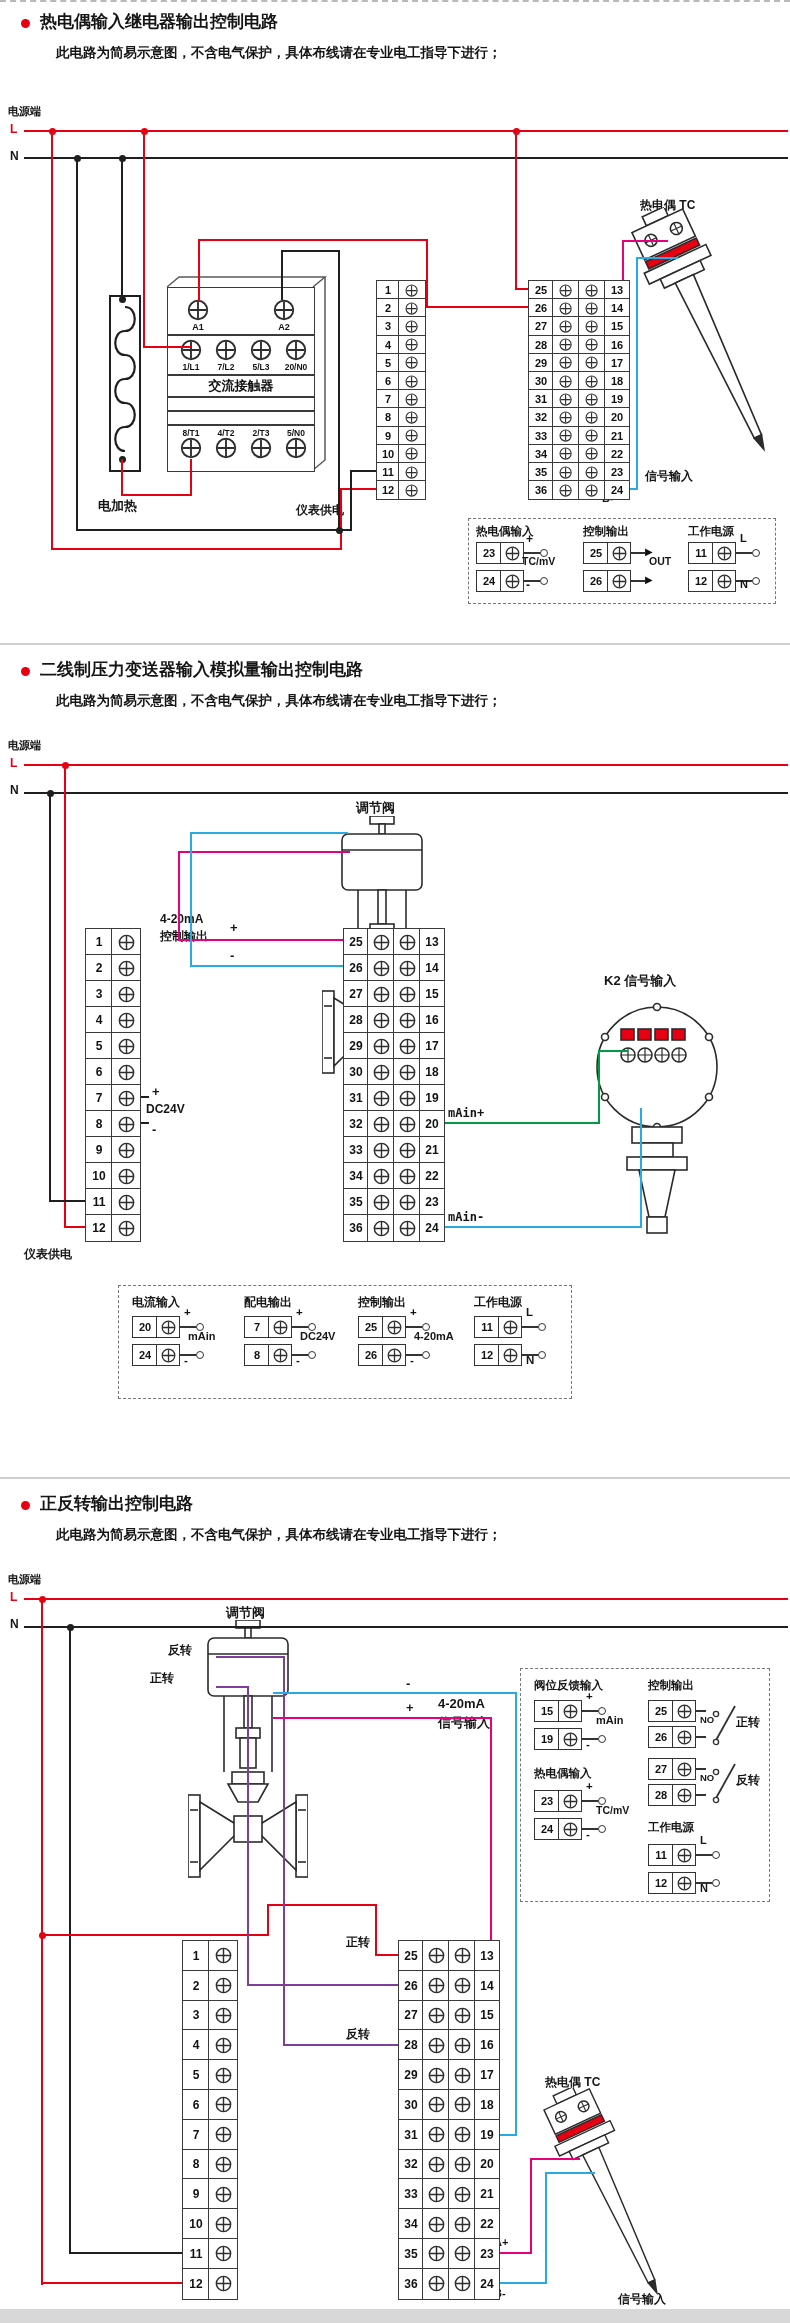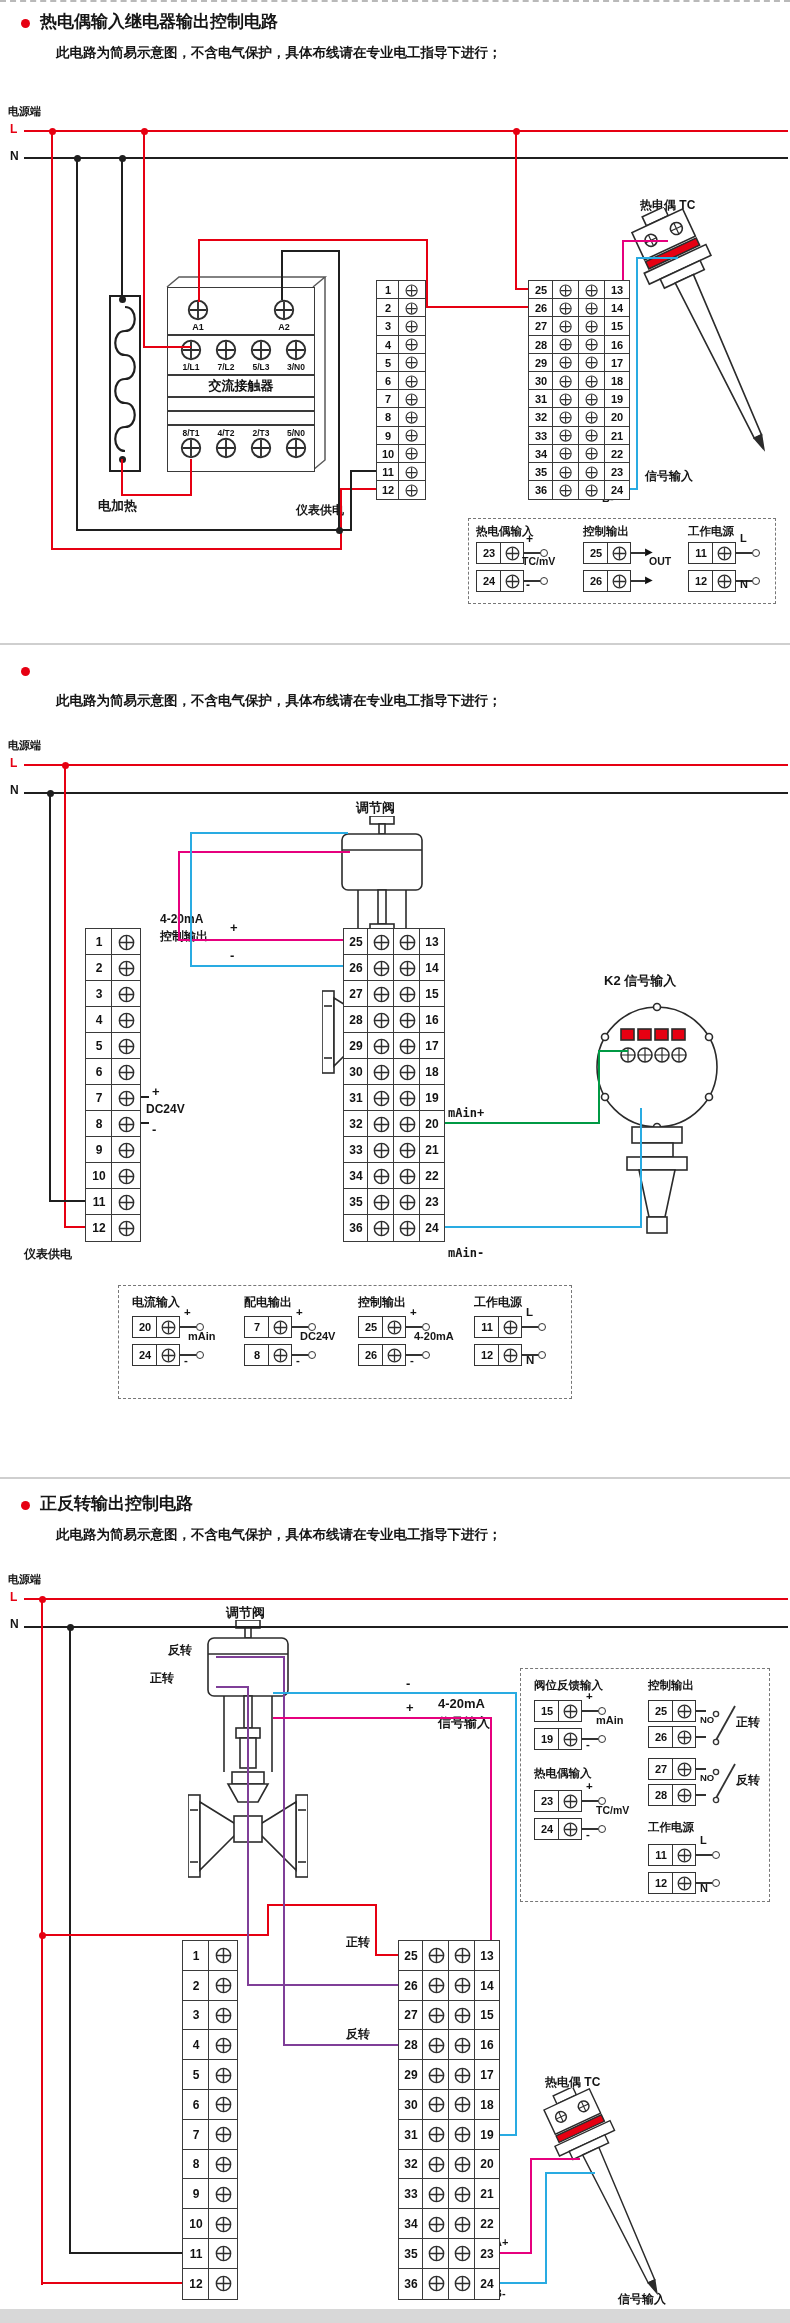"3/N0" div { text: 3/N0 -> 20/N0 }
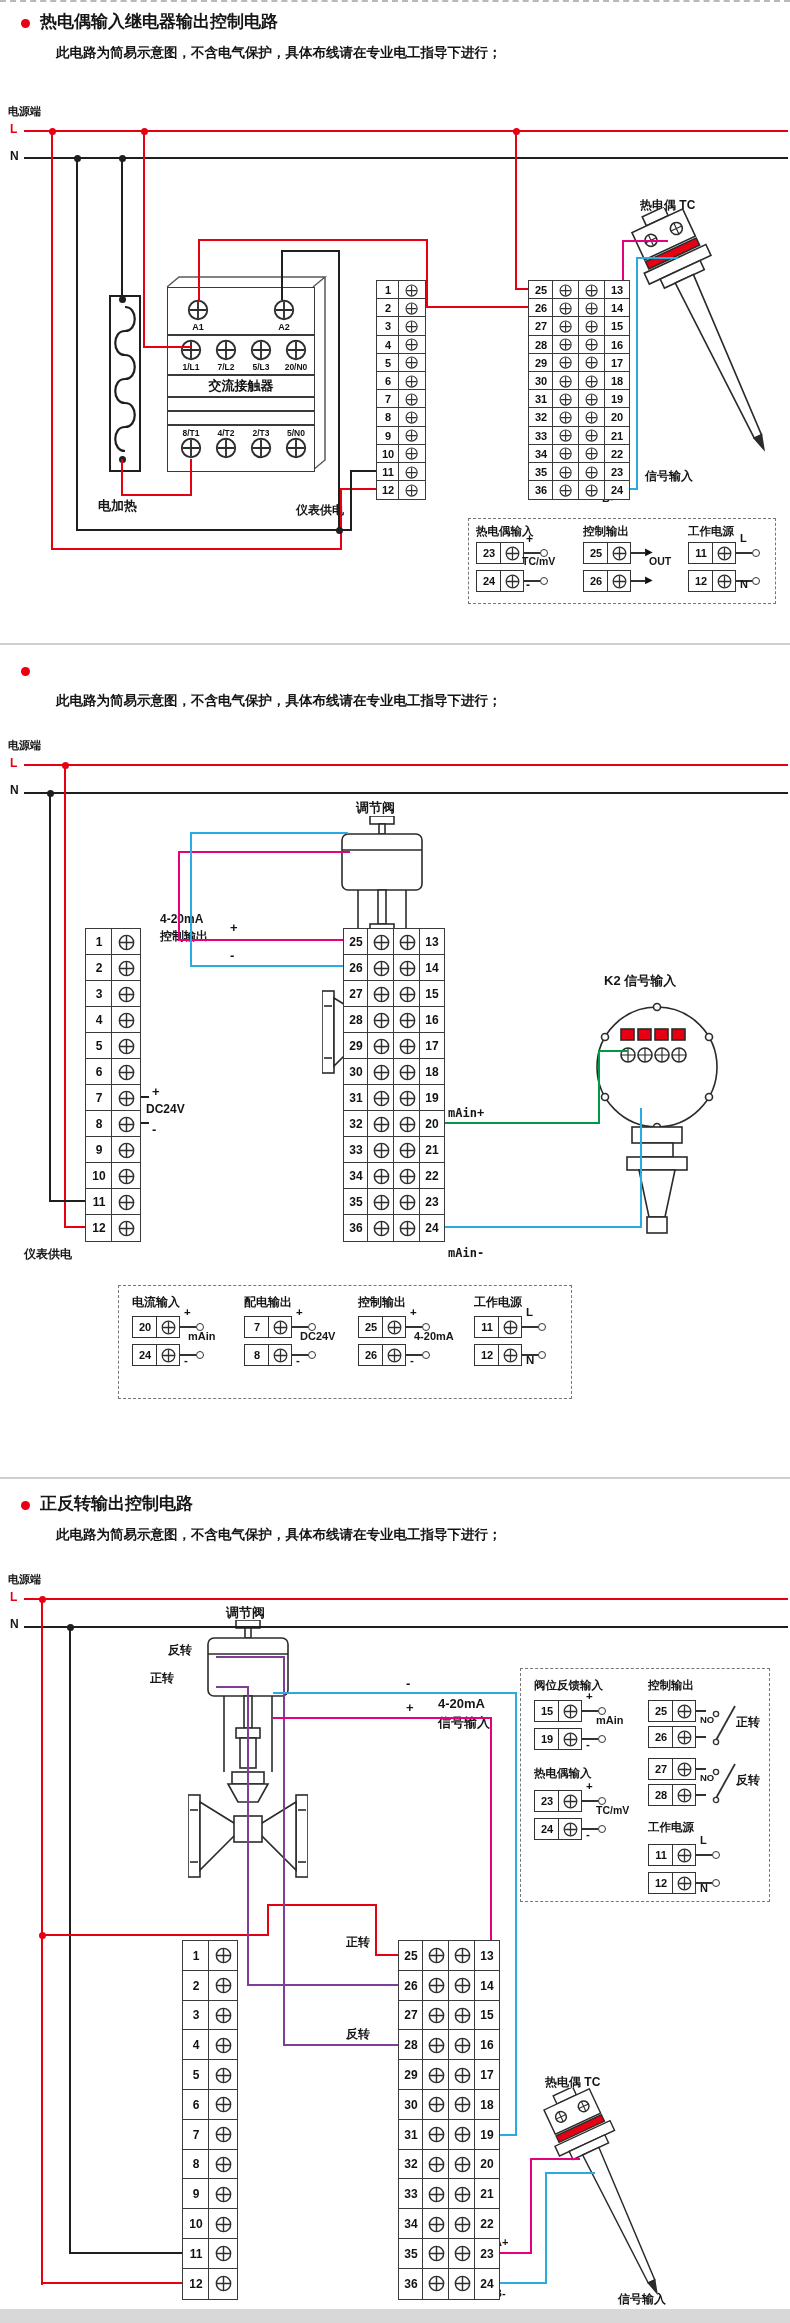"二线制压力变送器输入模拟量输出控制电路" div.lbl { html: none -> <div>二线制压力变送器输入模拟量输出控制电路</div> }
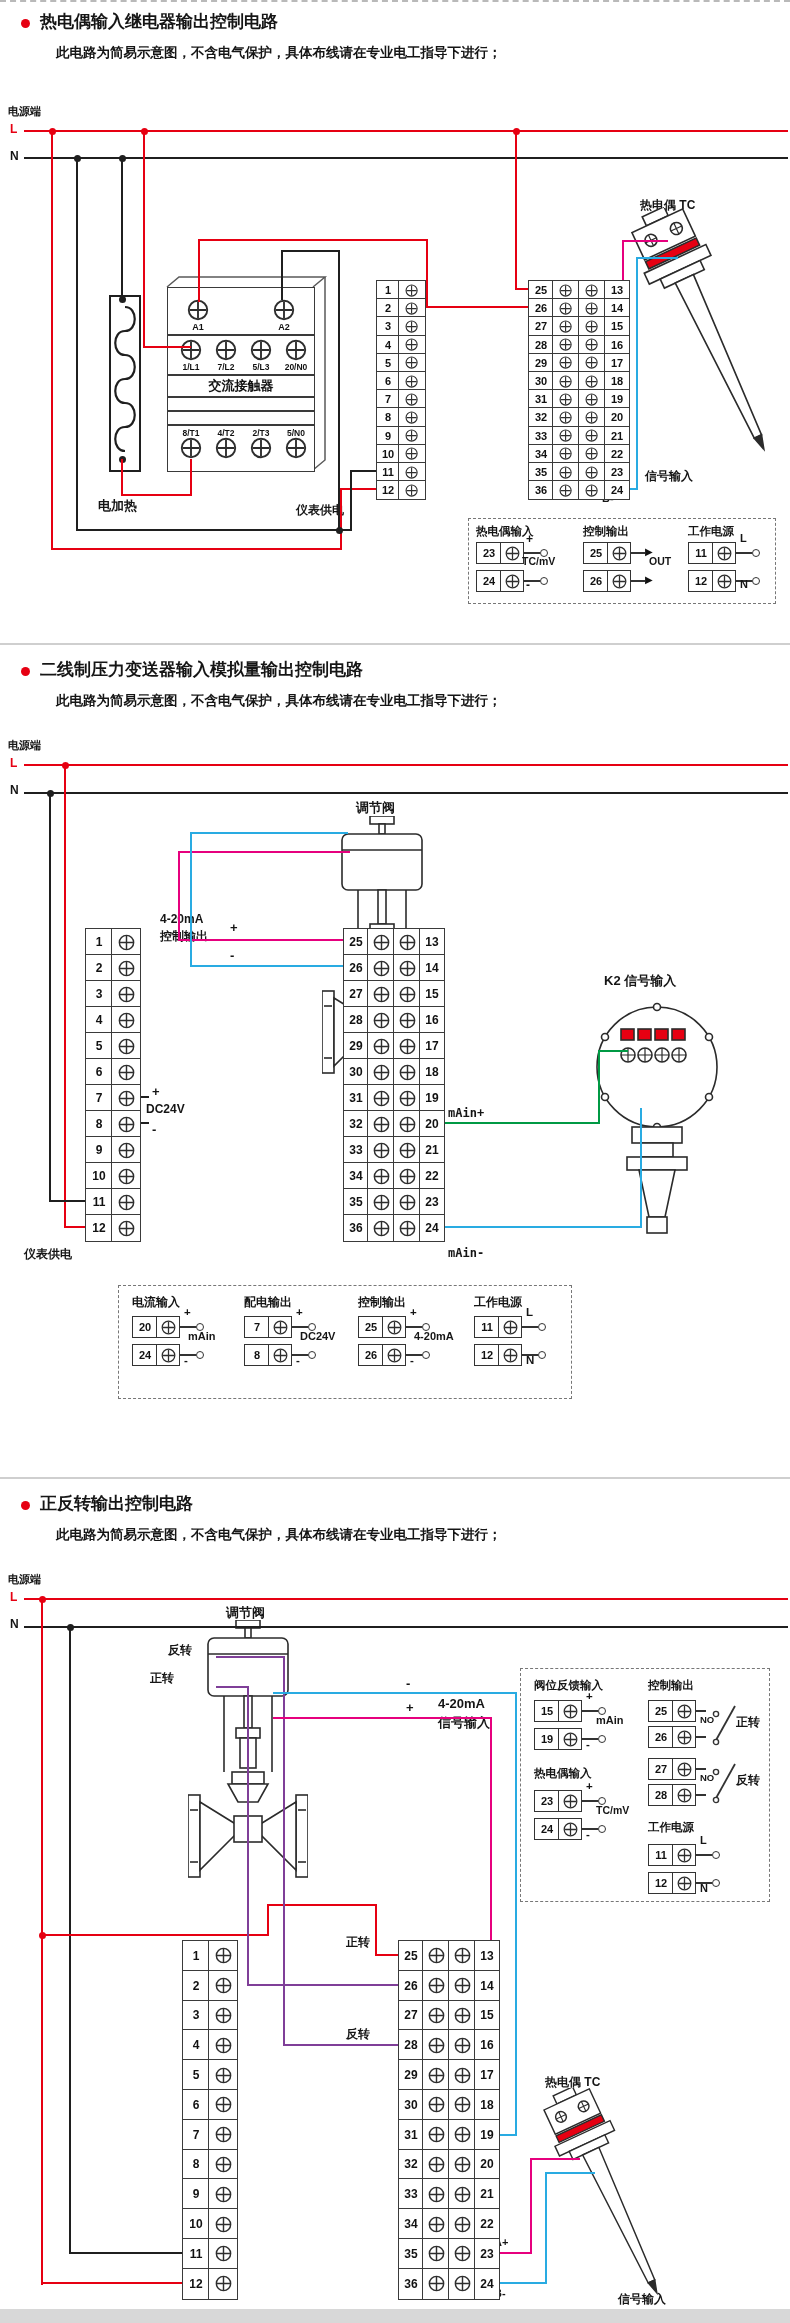"mAin-" div.lbl { margin-top: 36px -> none }
